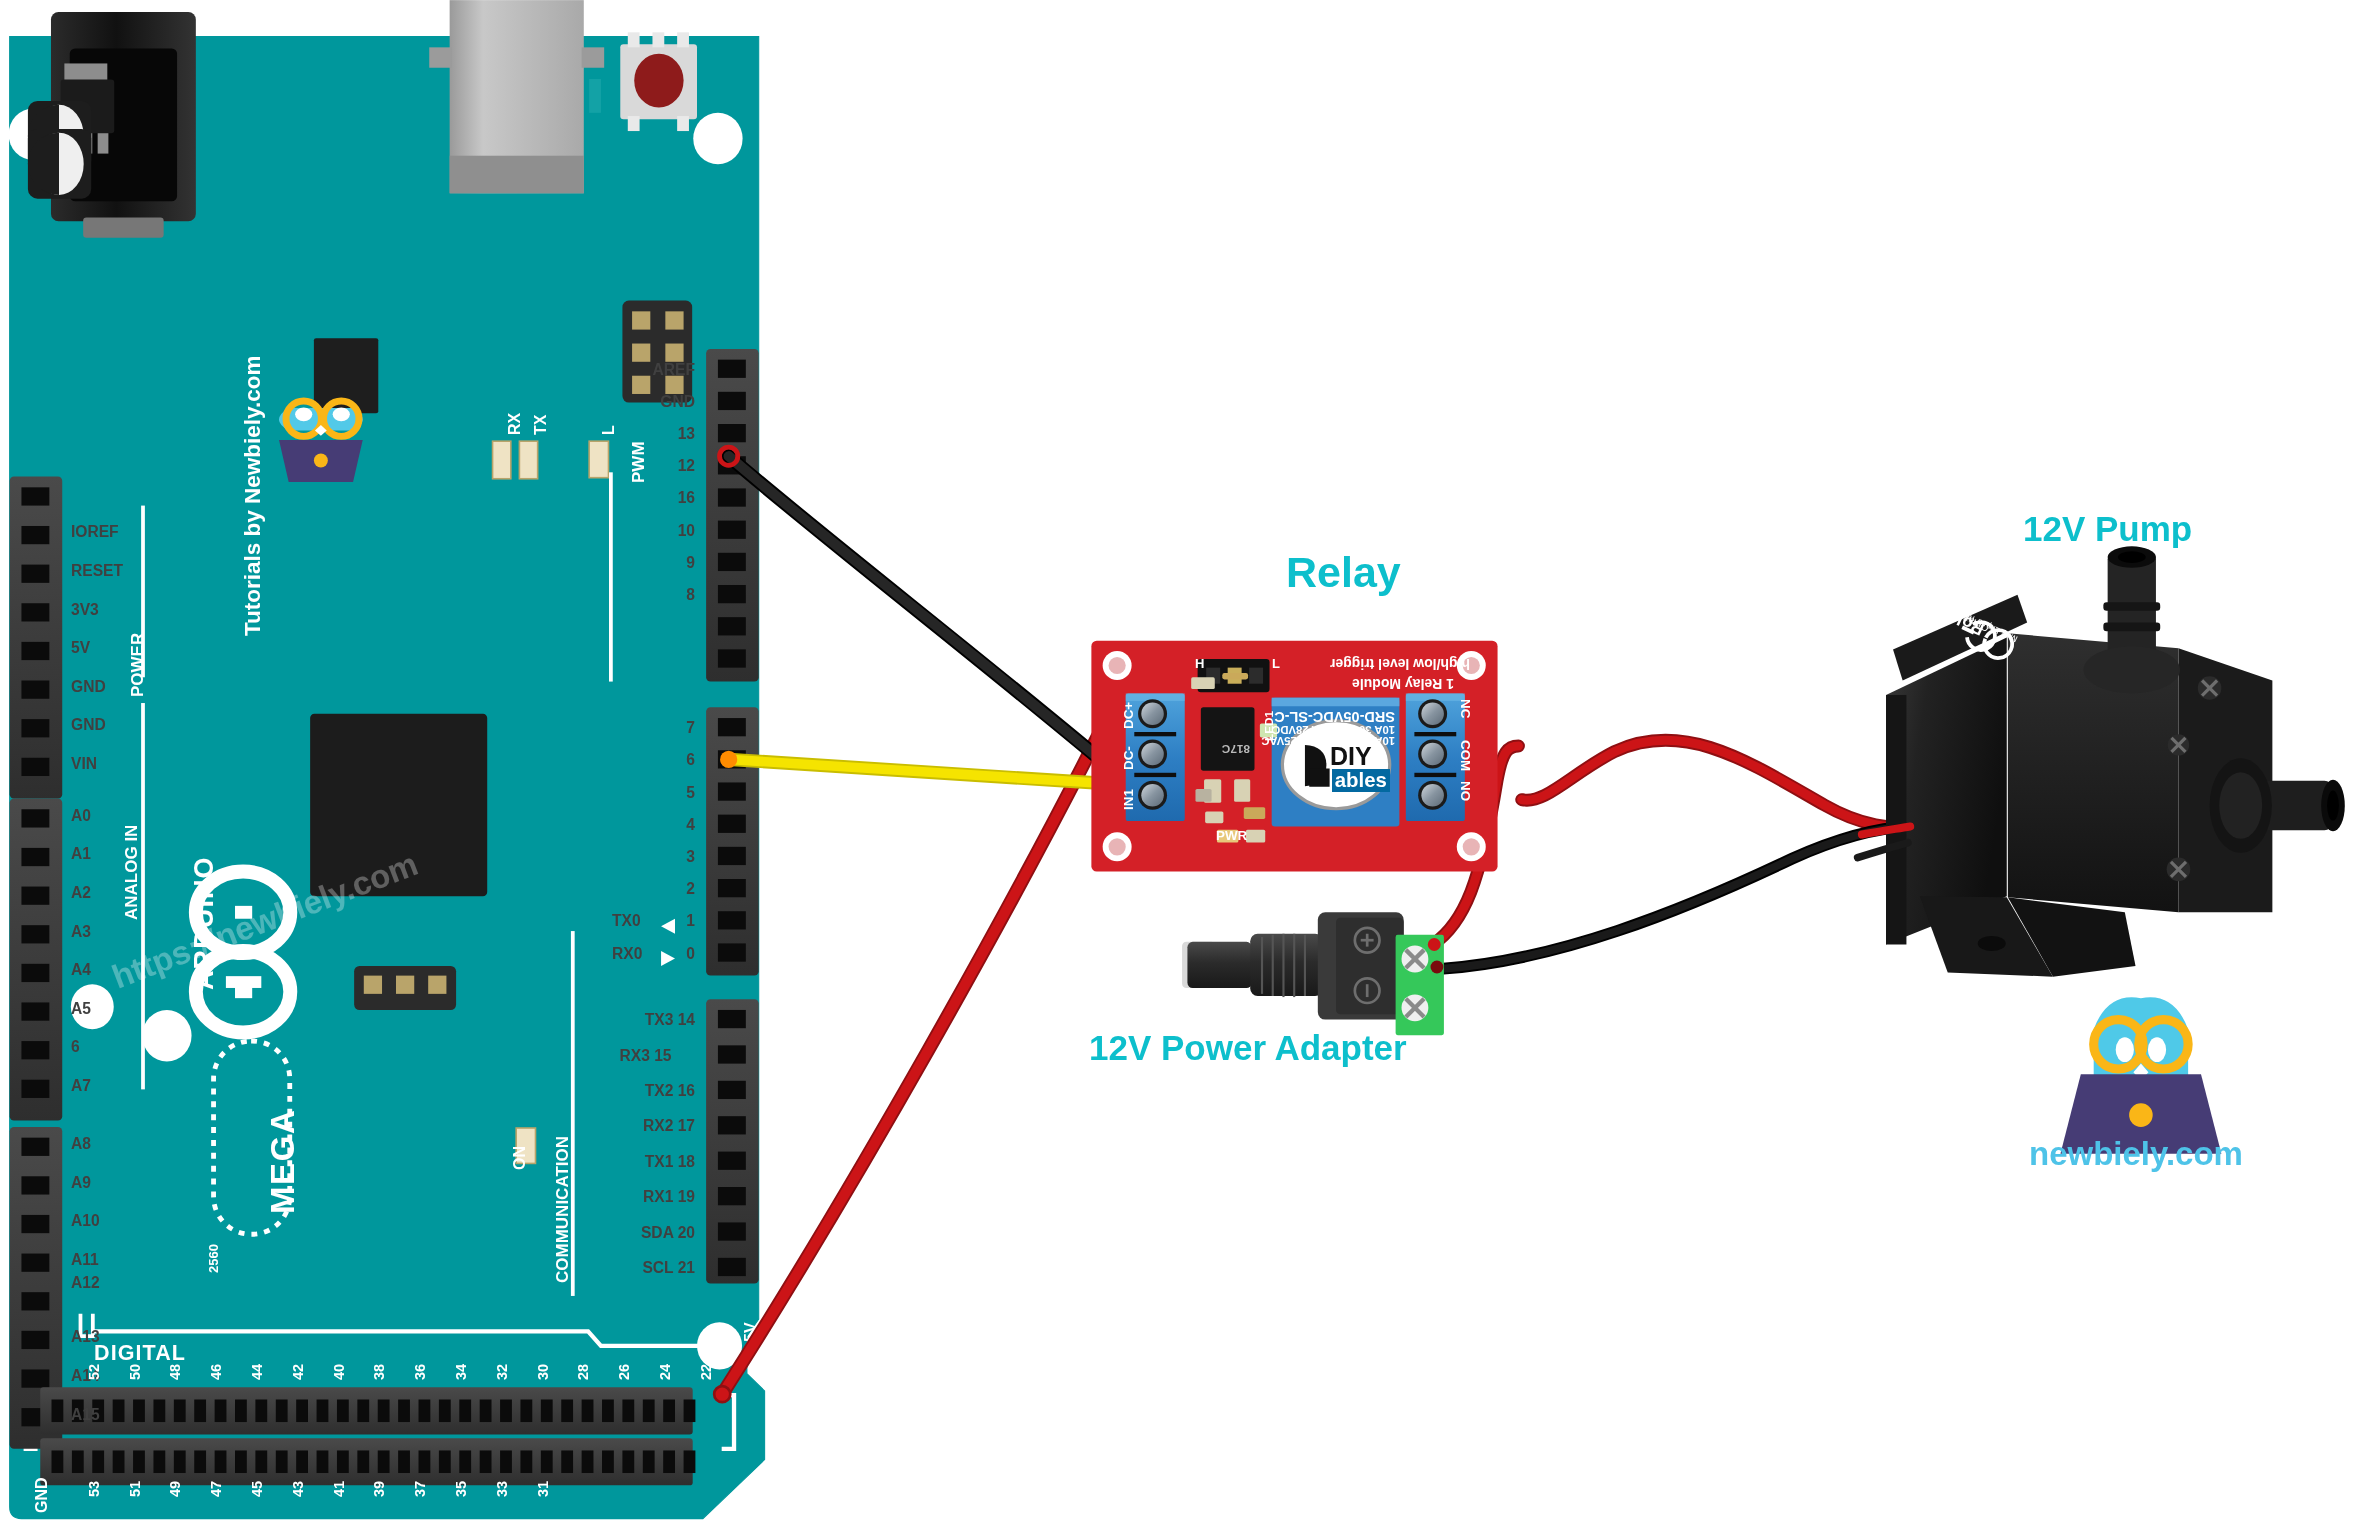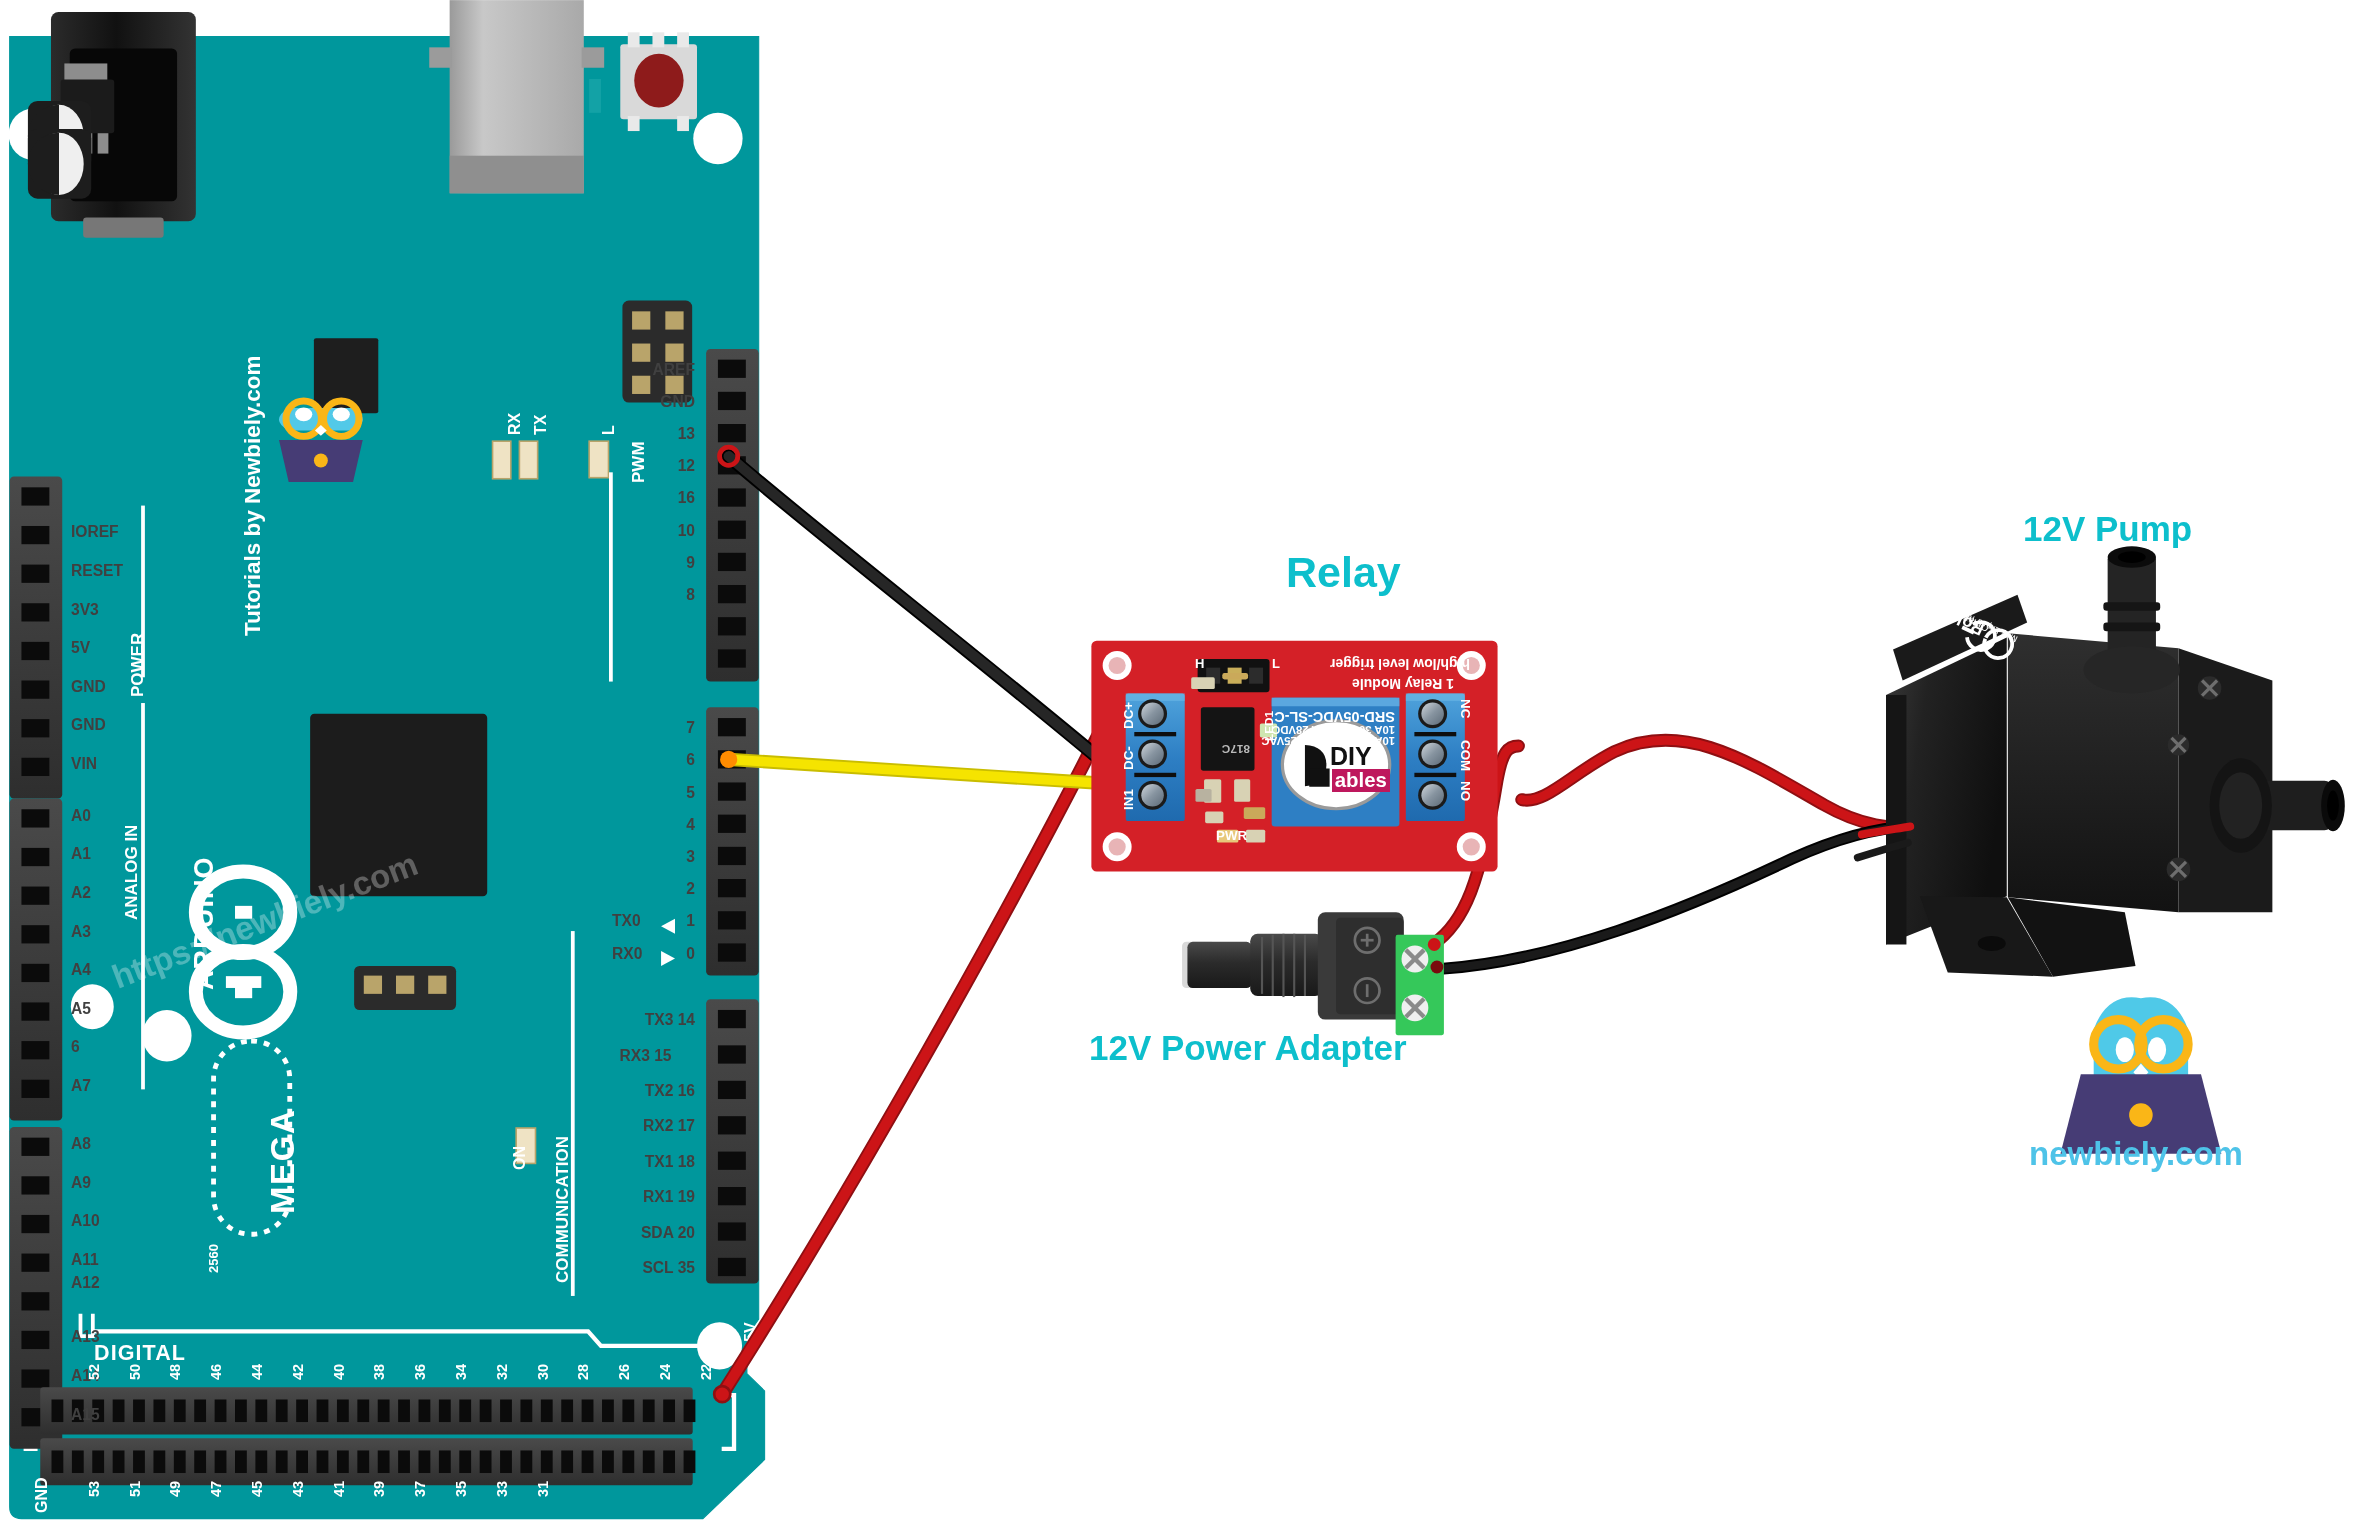"ables" div.rsilk { background: #be185d -> #0369a1 }
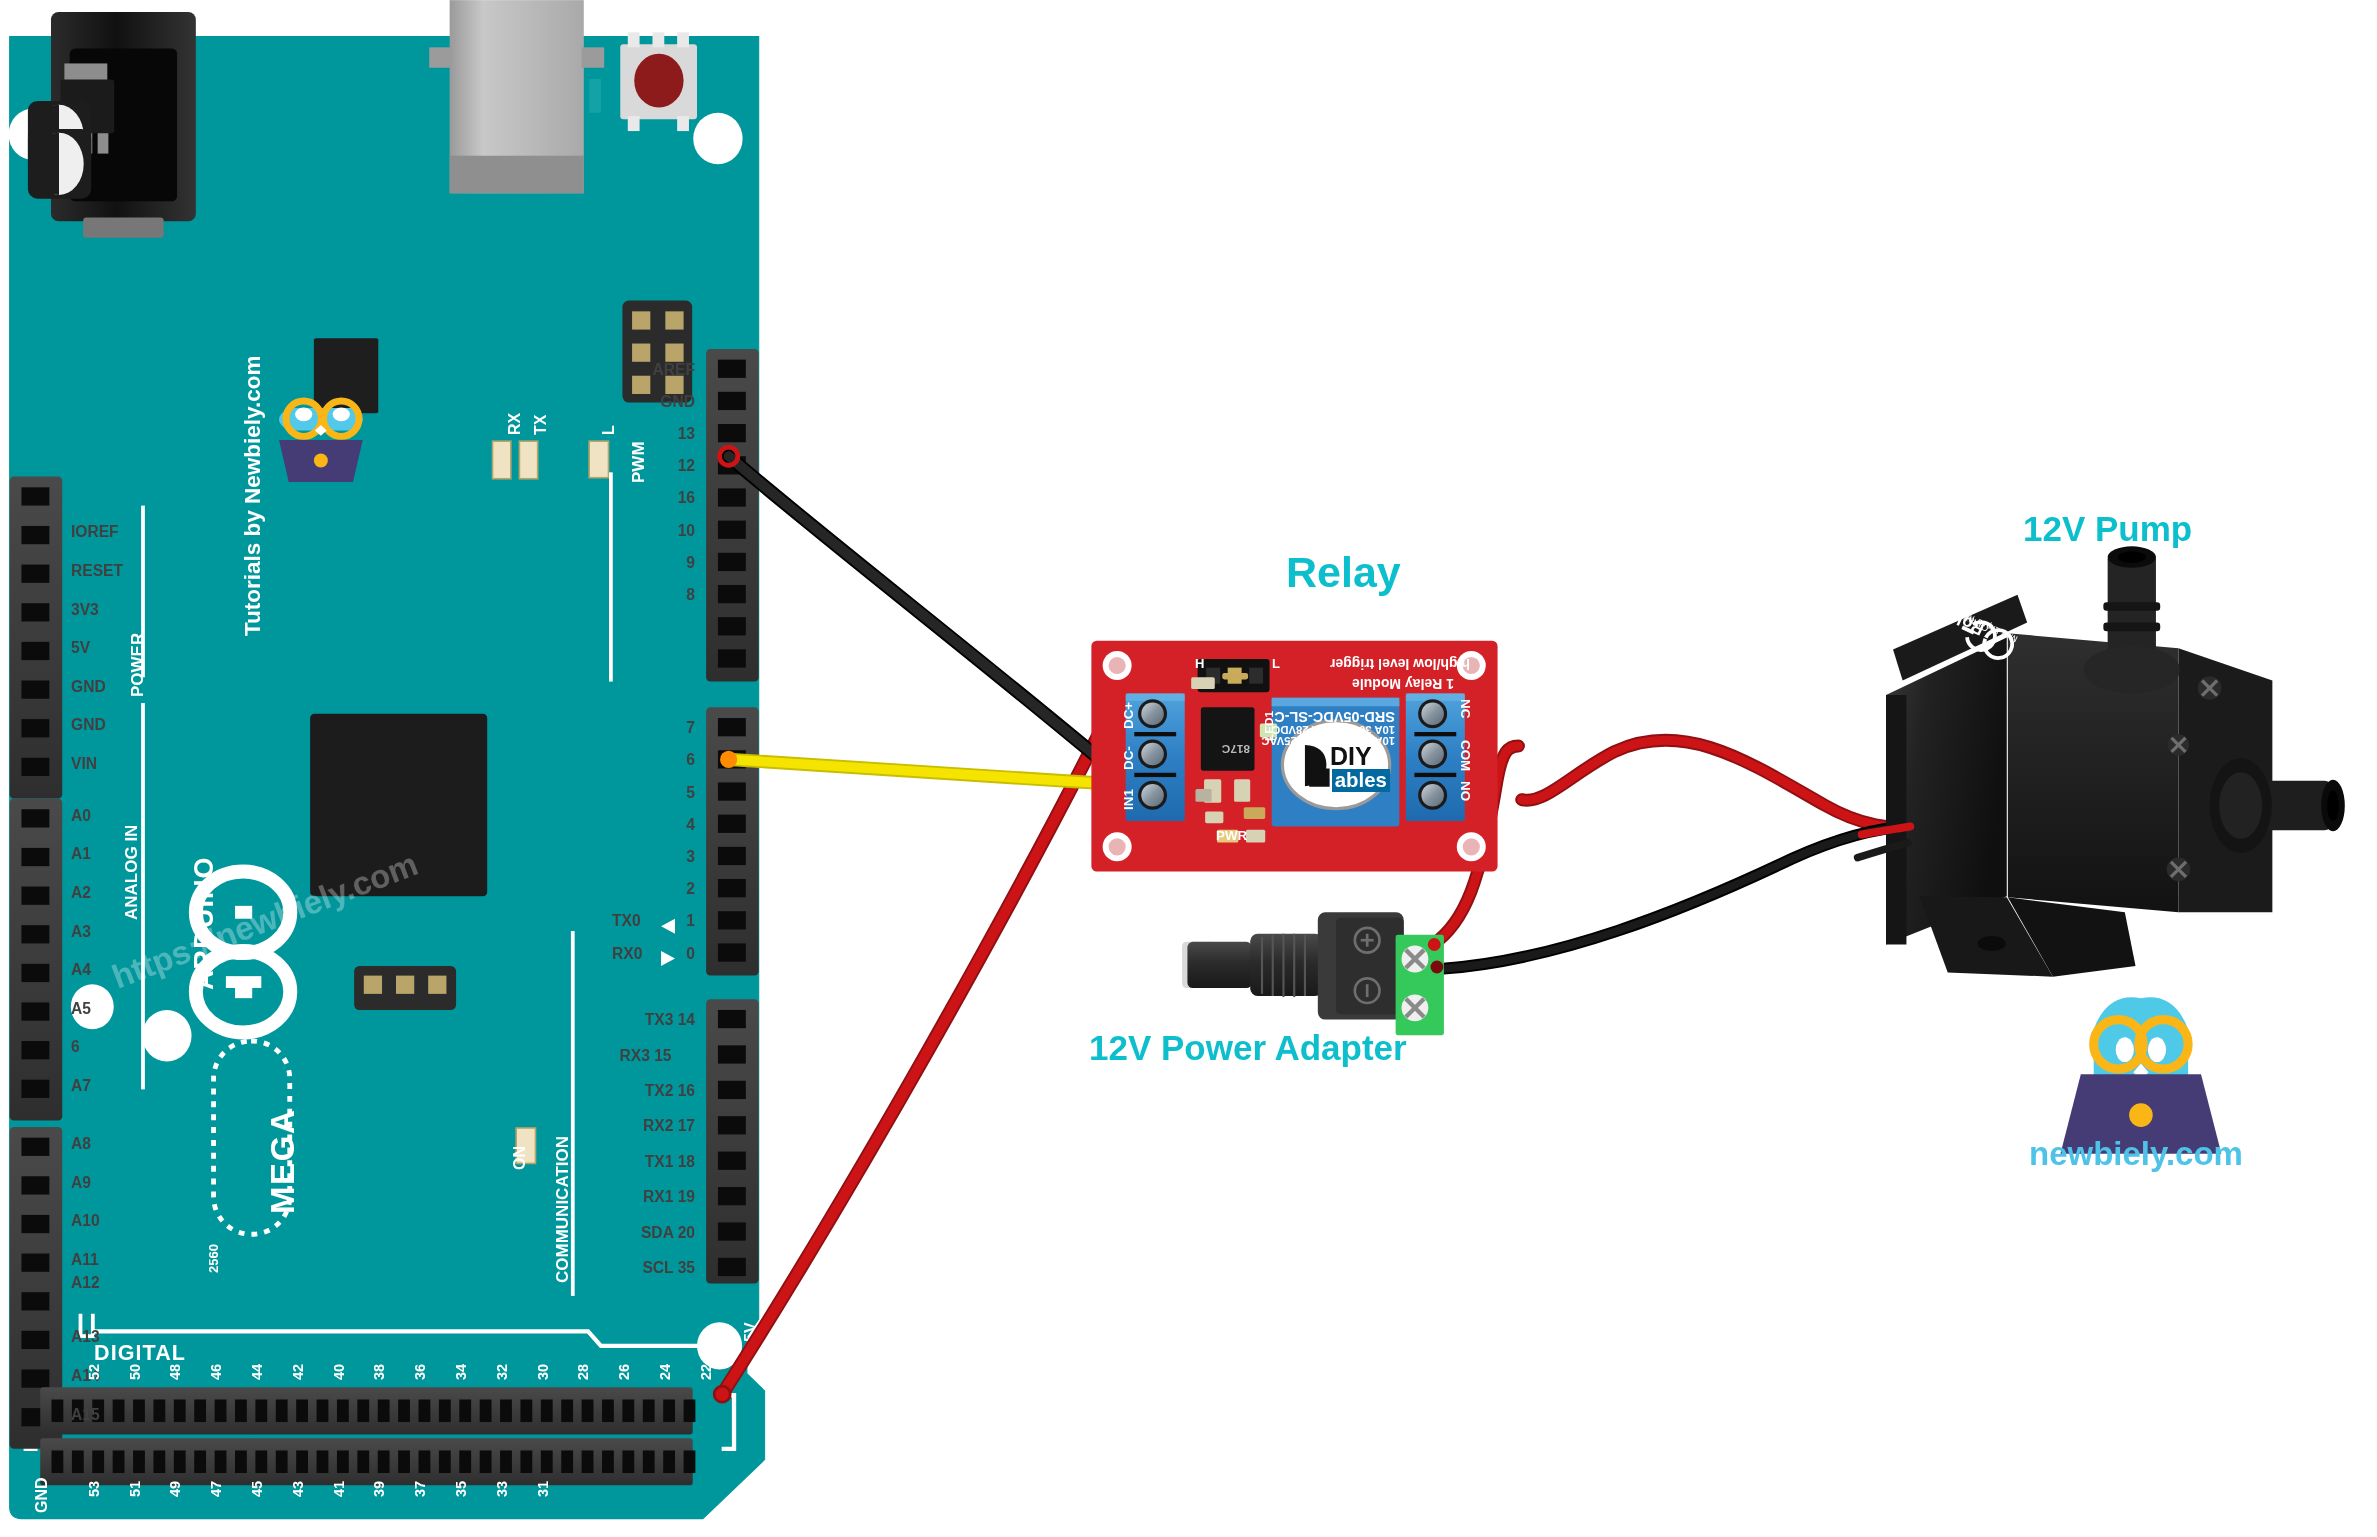"SCL 35" div.pinlbl { text: 35 -> 21 }
